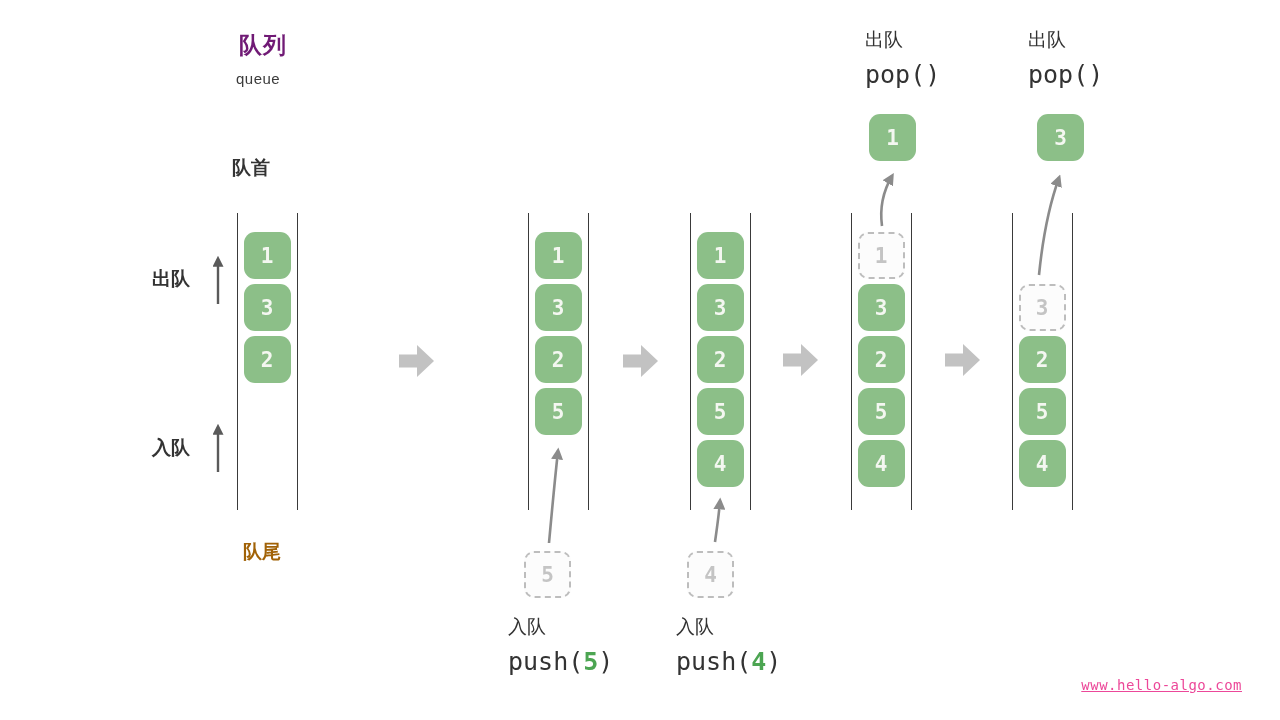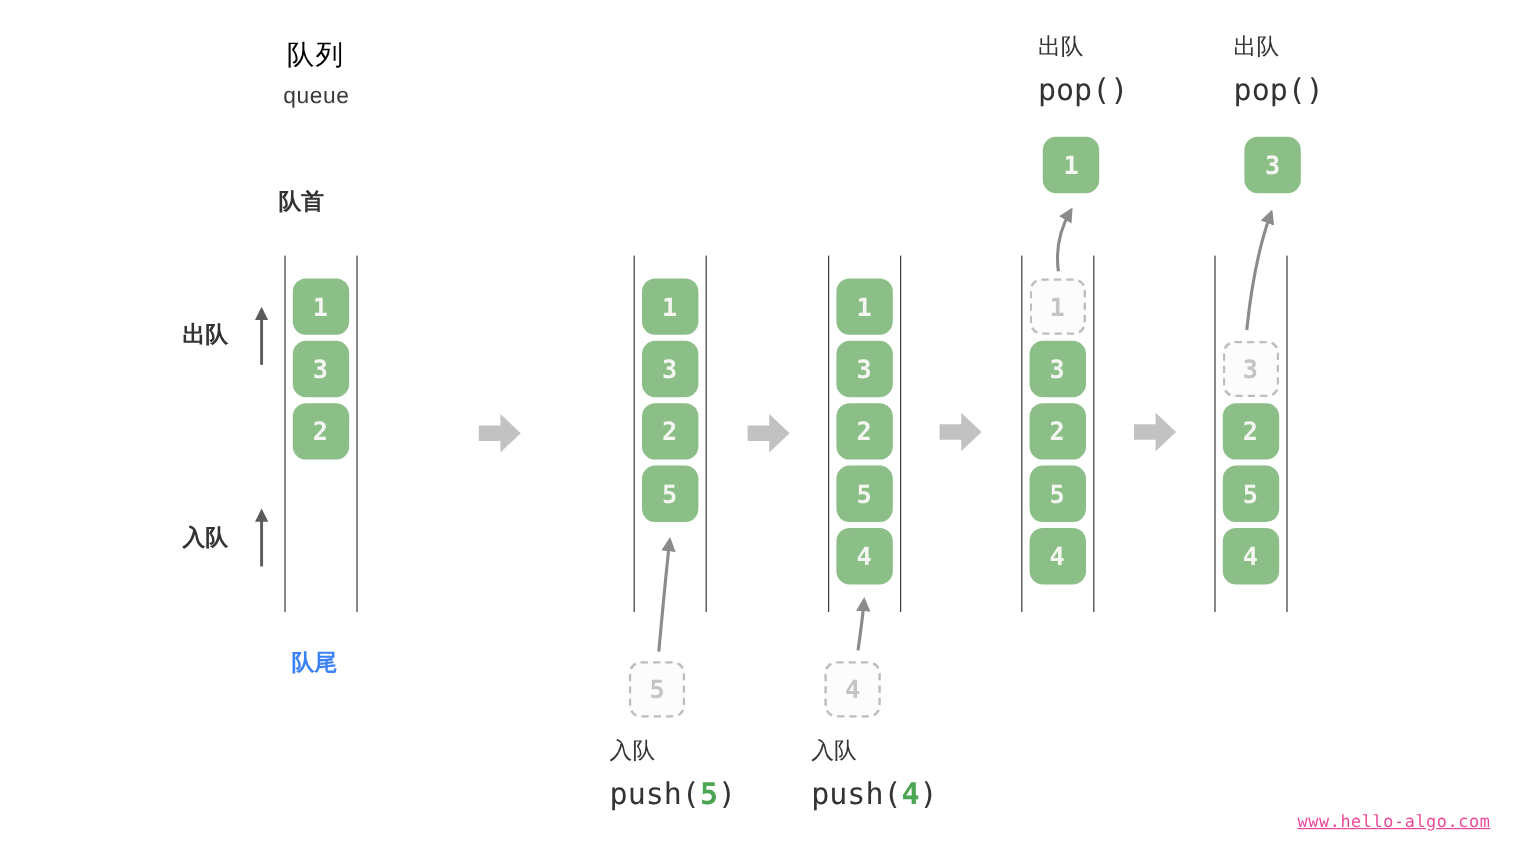"队列" .title-zh { color: #000000 -> #701a75; font-weight: 400 -> 700 }
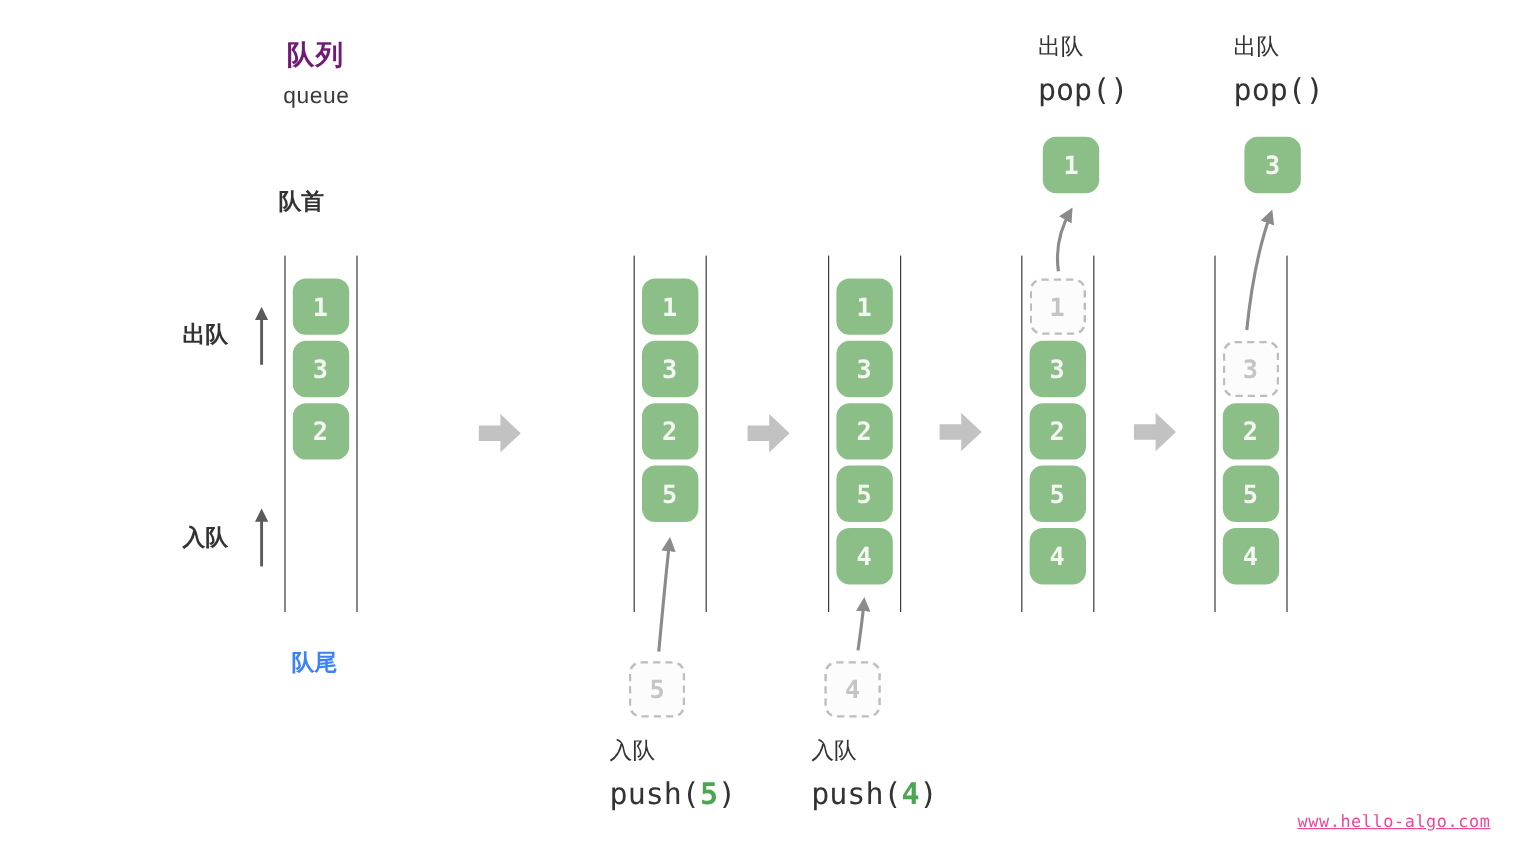"queue" .title-en { font-size: 19px -> 15px }
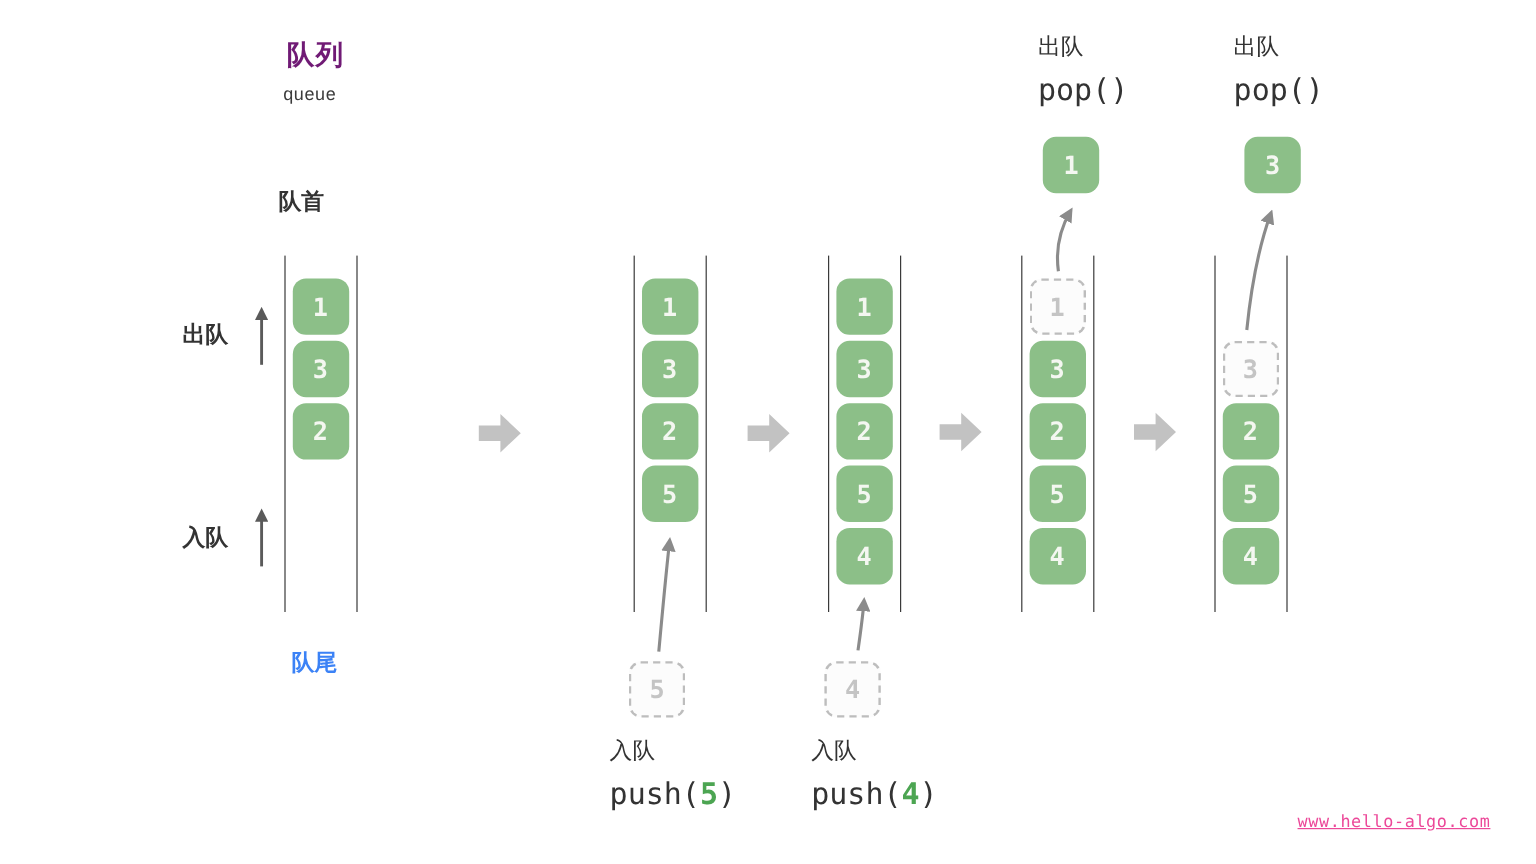"队尾" .rear-label { color: #3b82f6 -> #a16207 }
